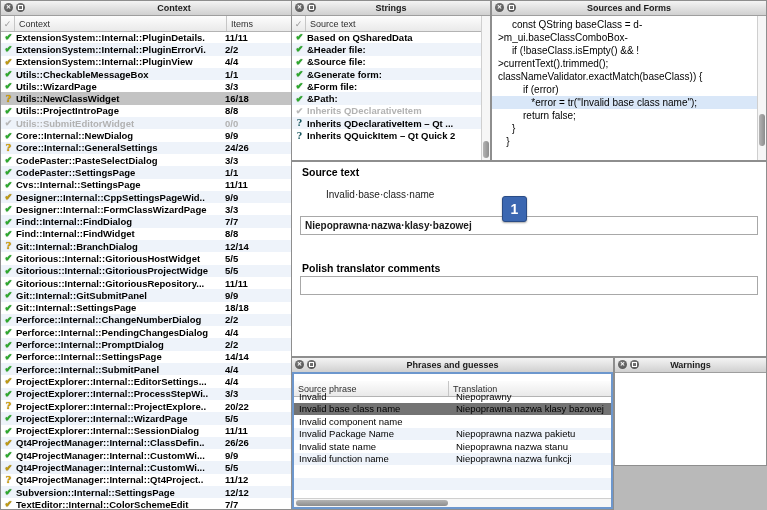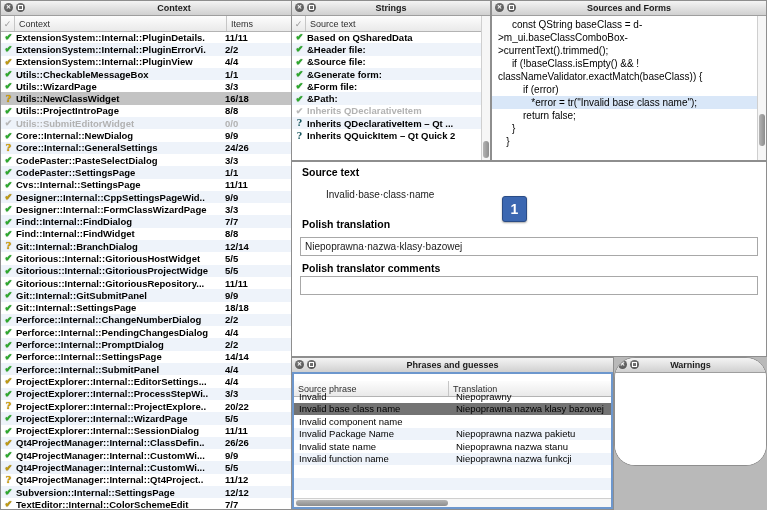">currentText().trimmed();" div.codeline { order: before "if (!baseClass.isEmpty() && !" -> after "if (!baseClass.isEmpty() && !" }
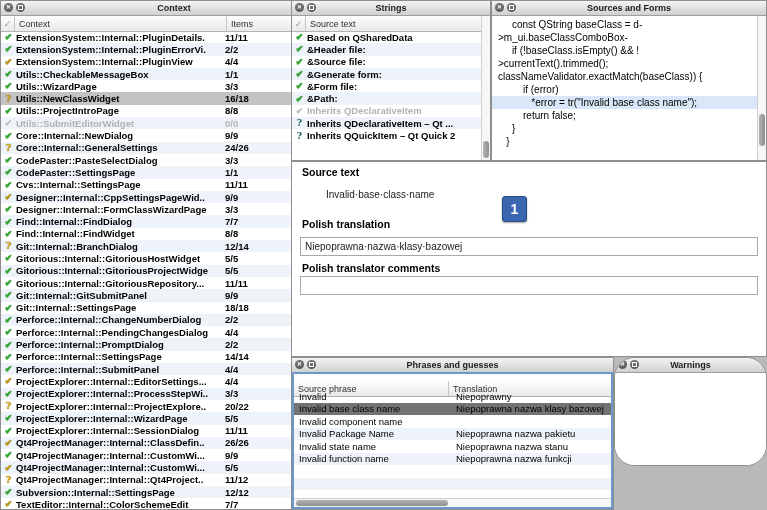"Niepoprawna·nazwa·klasy·bazowej" div.edinput { font-weight: none -> bold; top: 75px -> 54px }
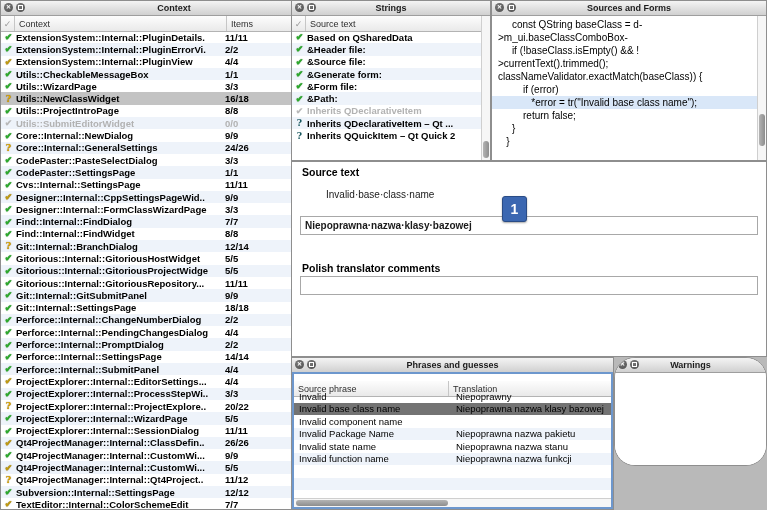"Warnings" div.panel { border-radius: 21px -> none }
